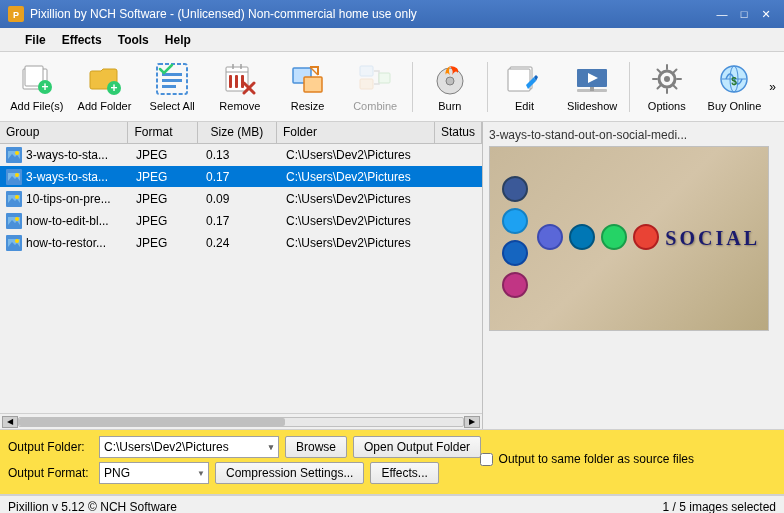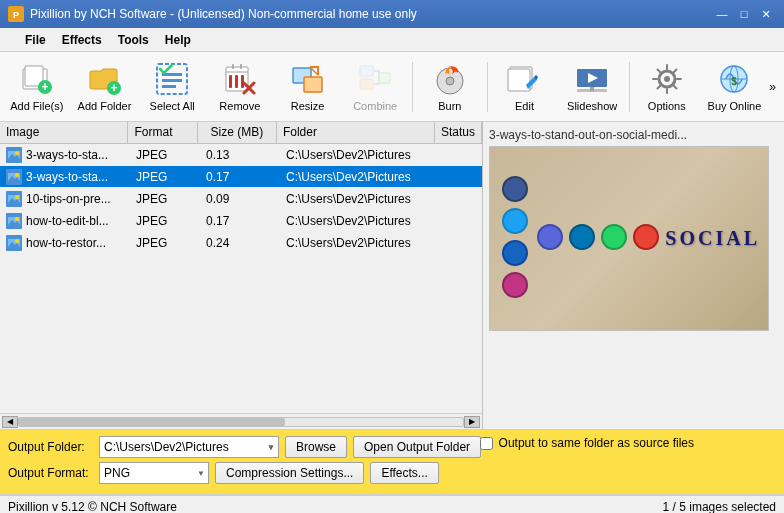"Image" div.col { text: Image -> Group }
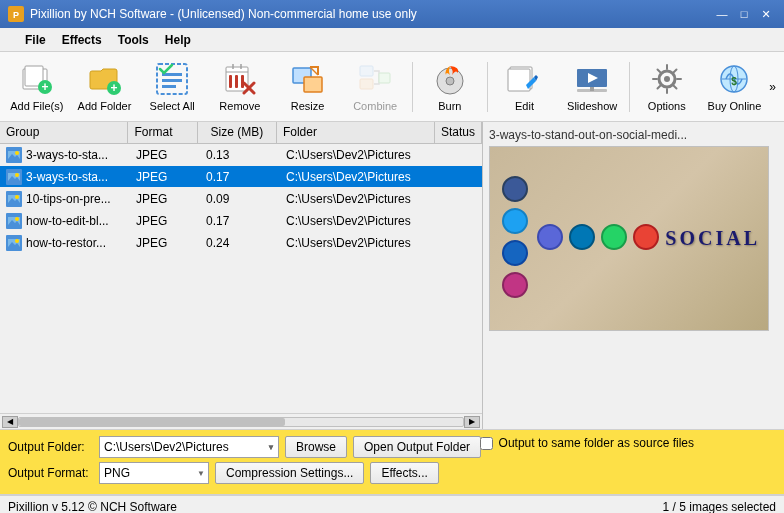"Output to same folder as" div { top: 6px -> 22px }
